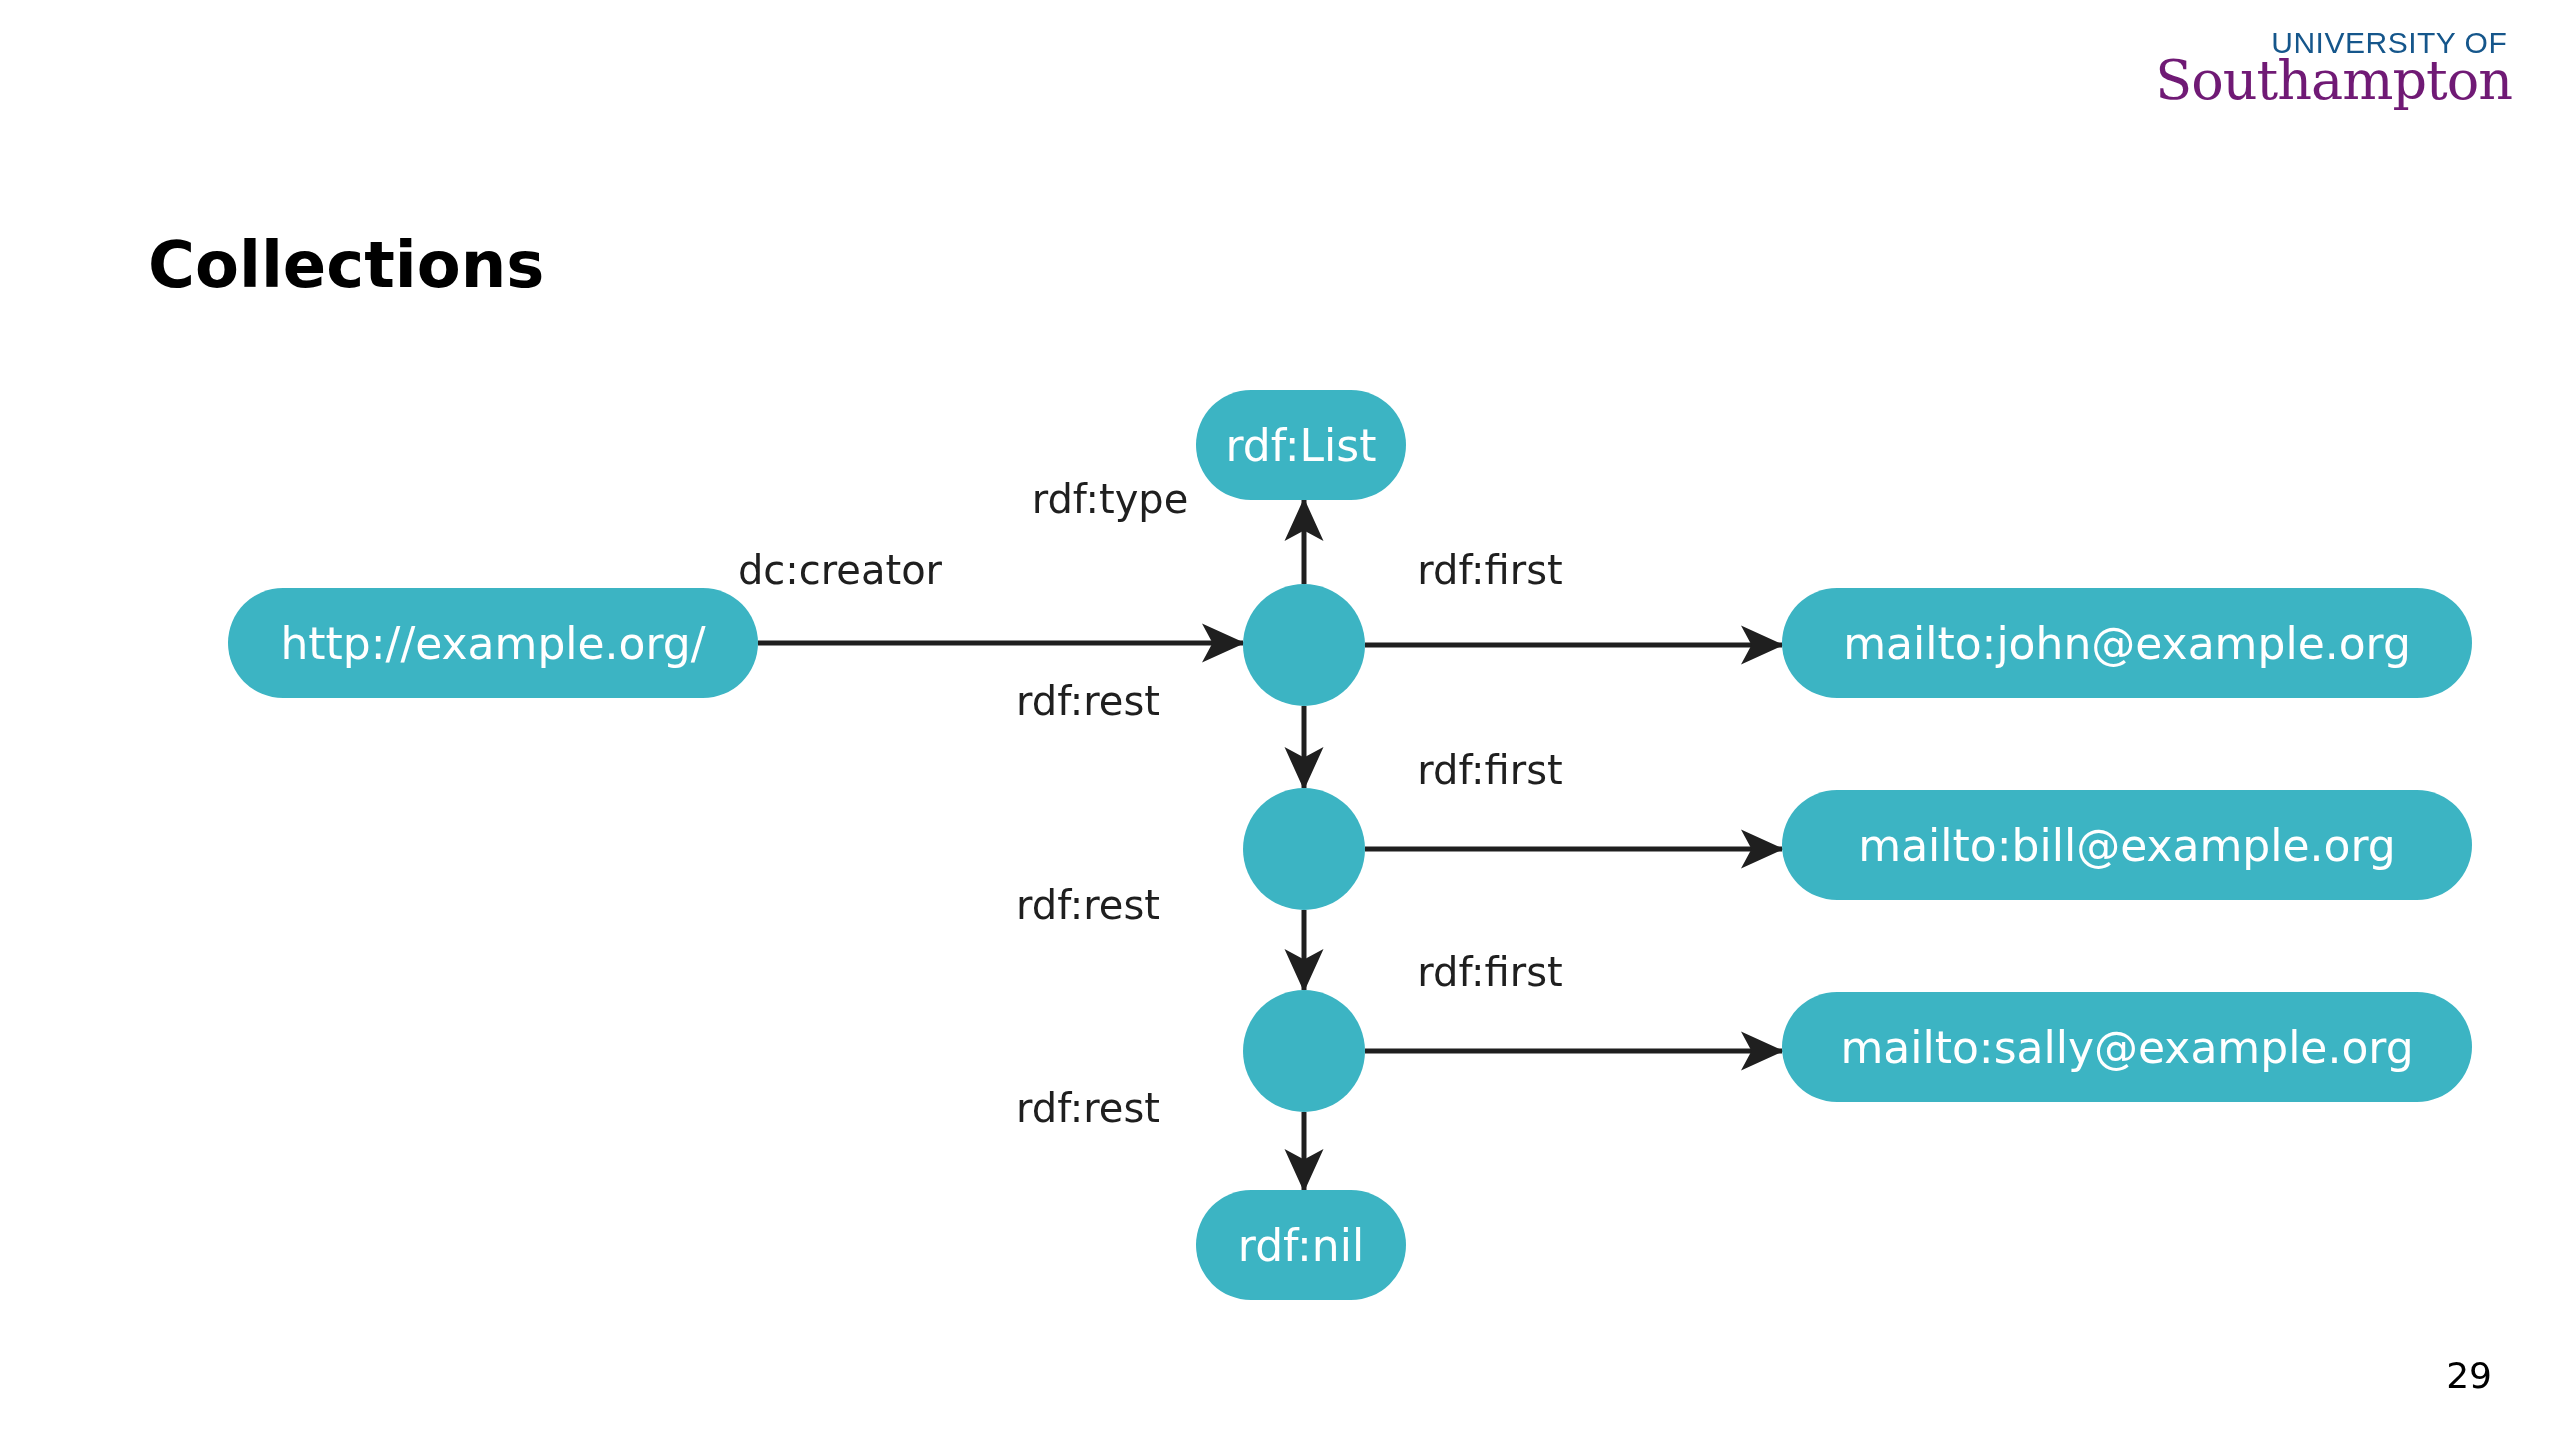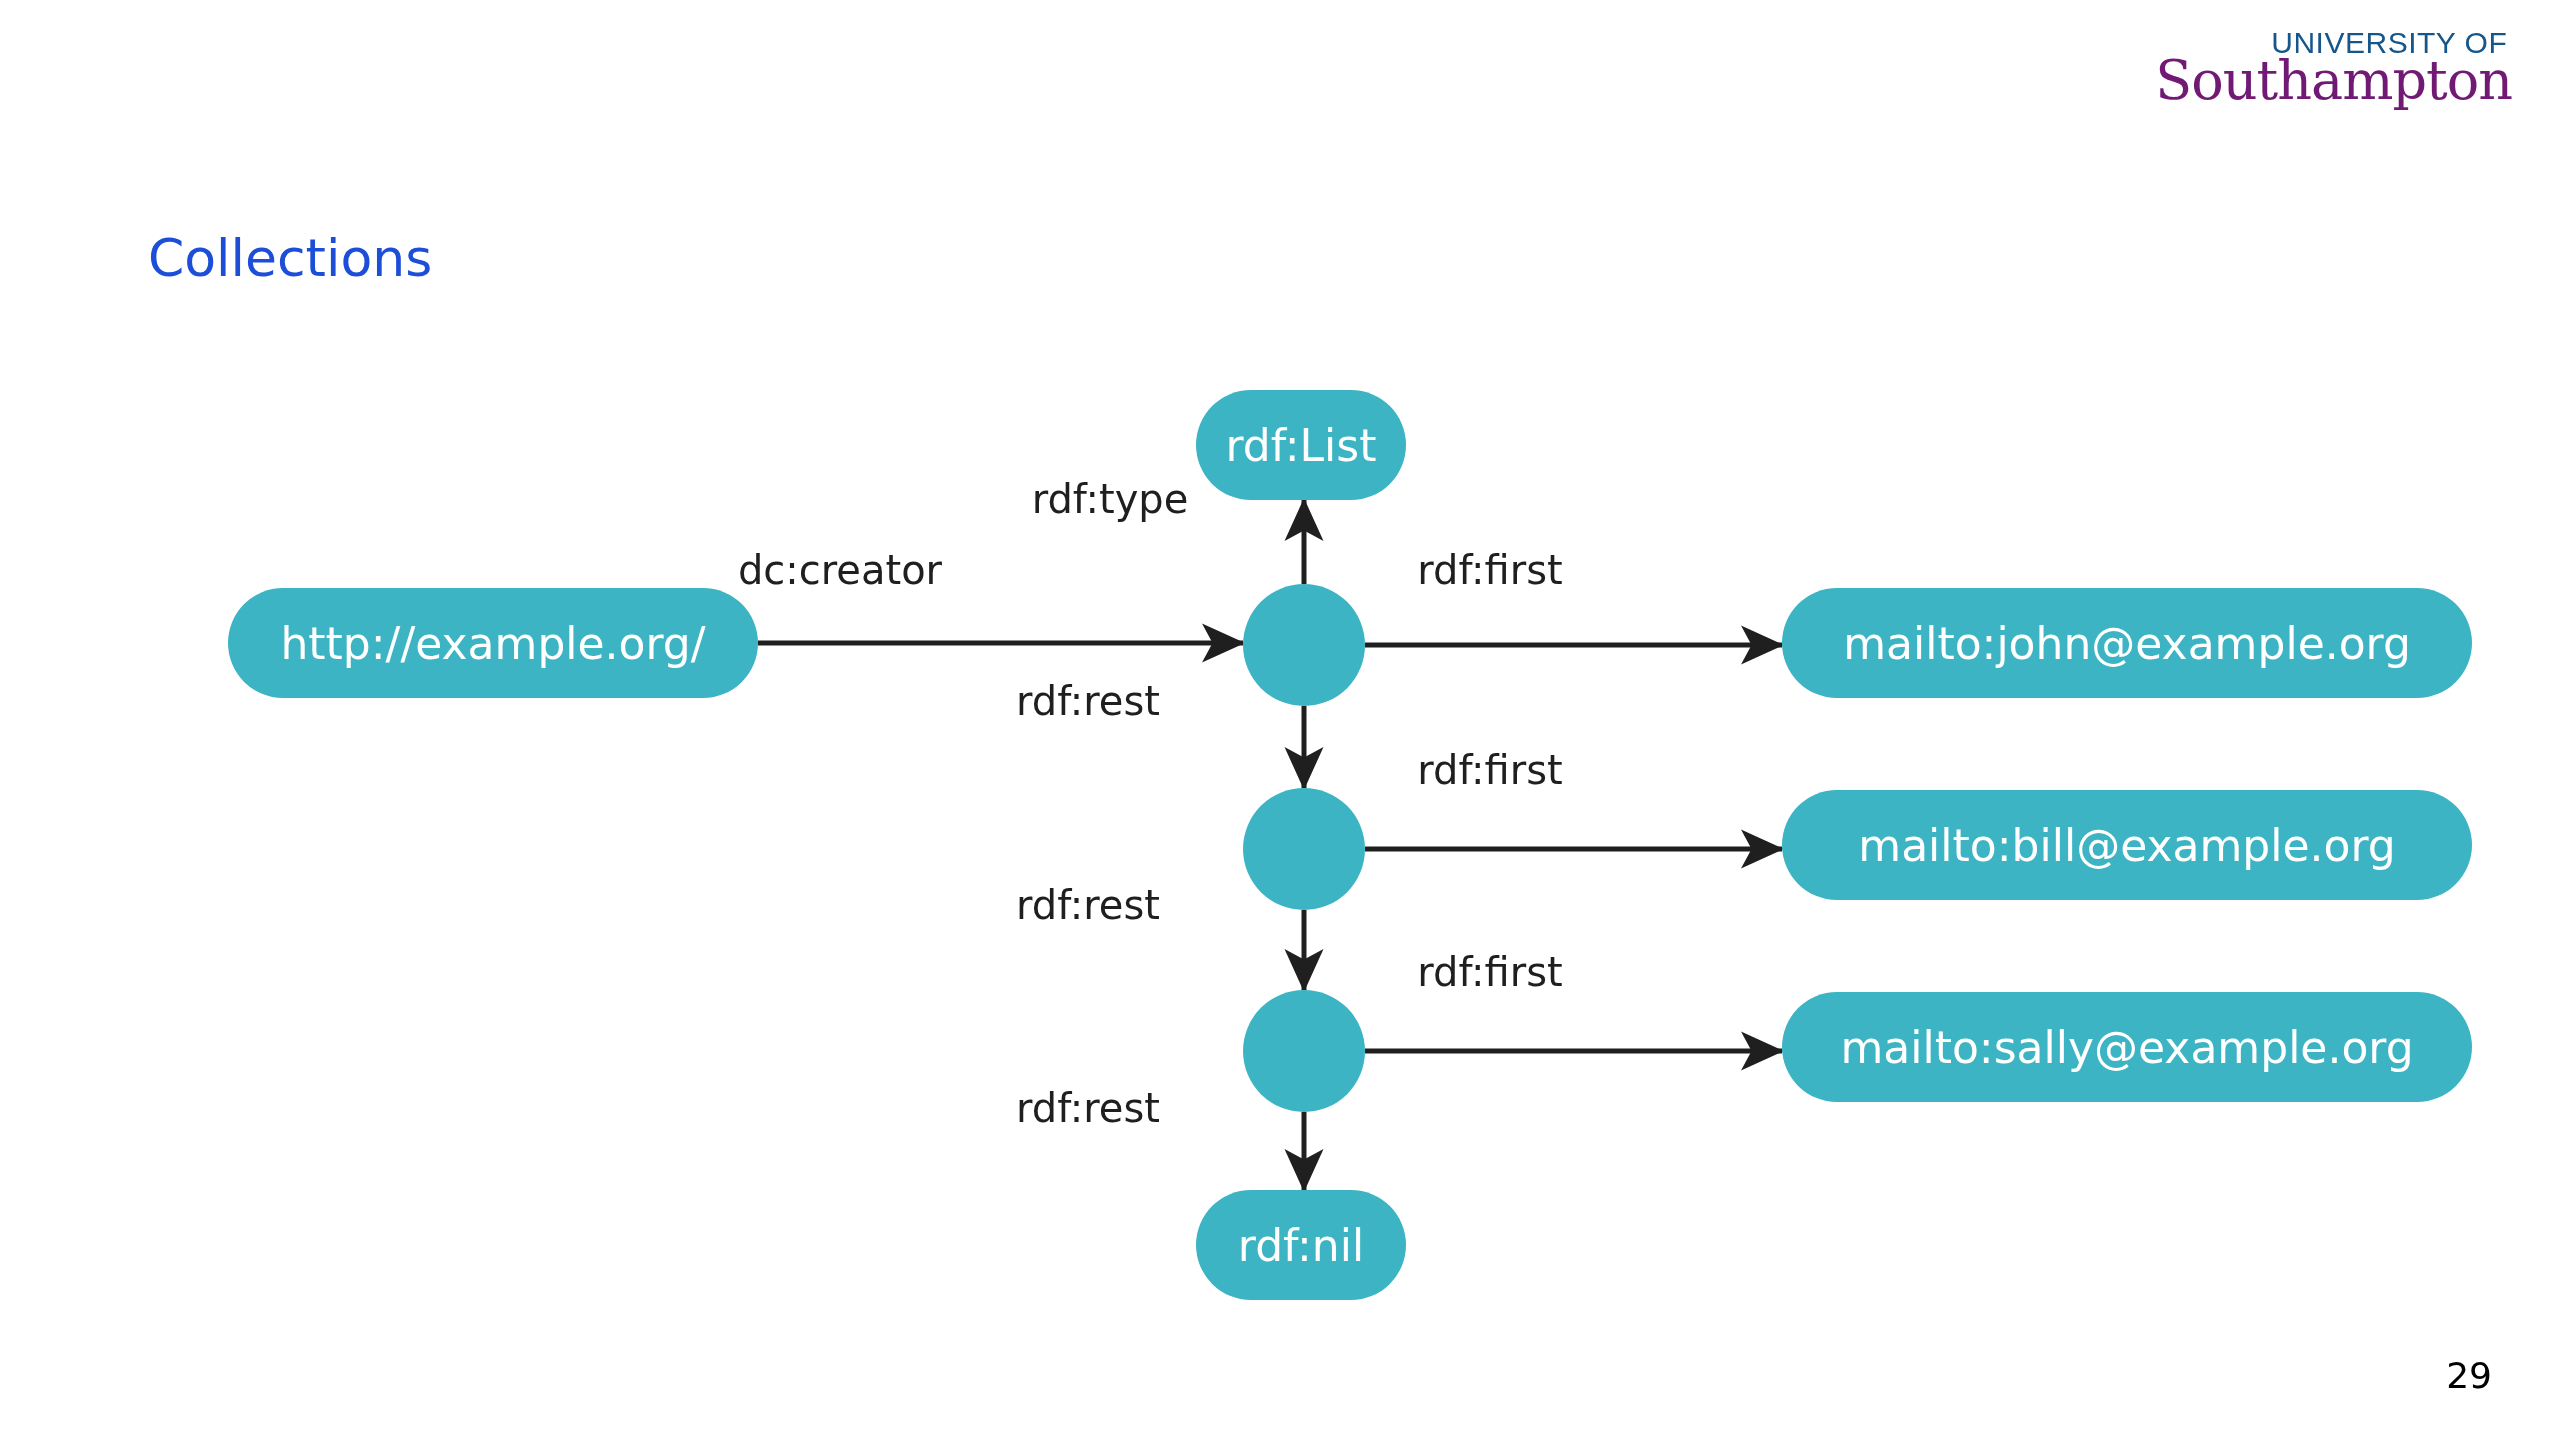"Collections" .slide-title { color: #1d4ed8 -> #000000; font-size: 52px -> 64px; font-weight: 400 -> 700 }
